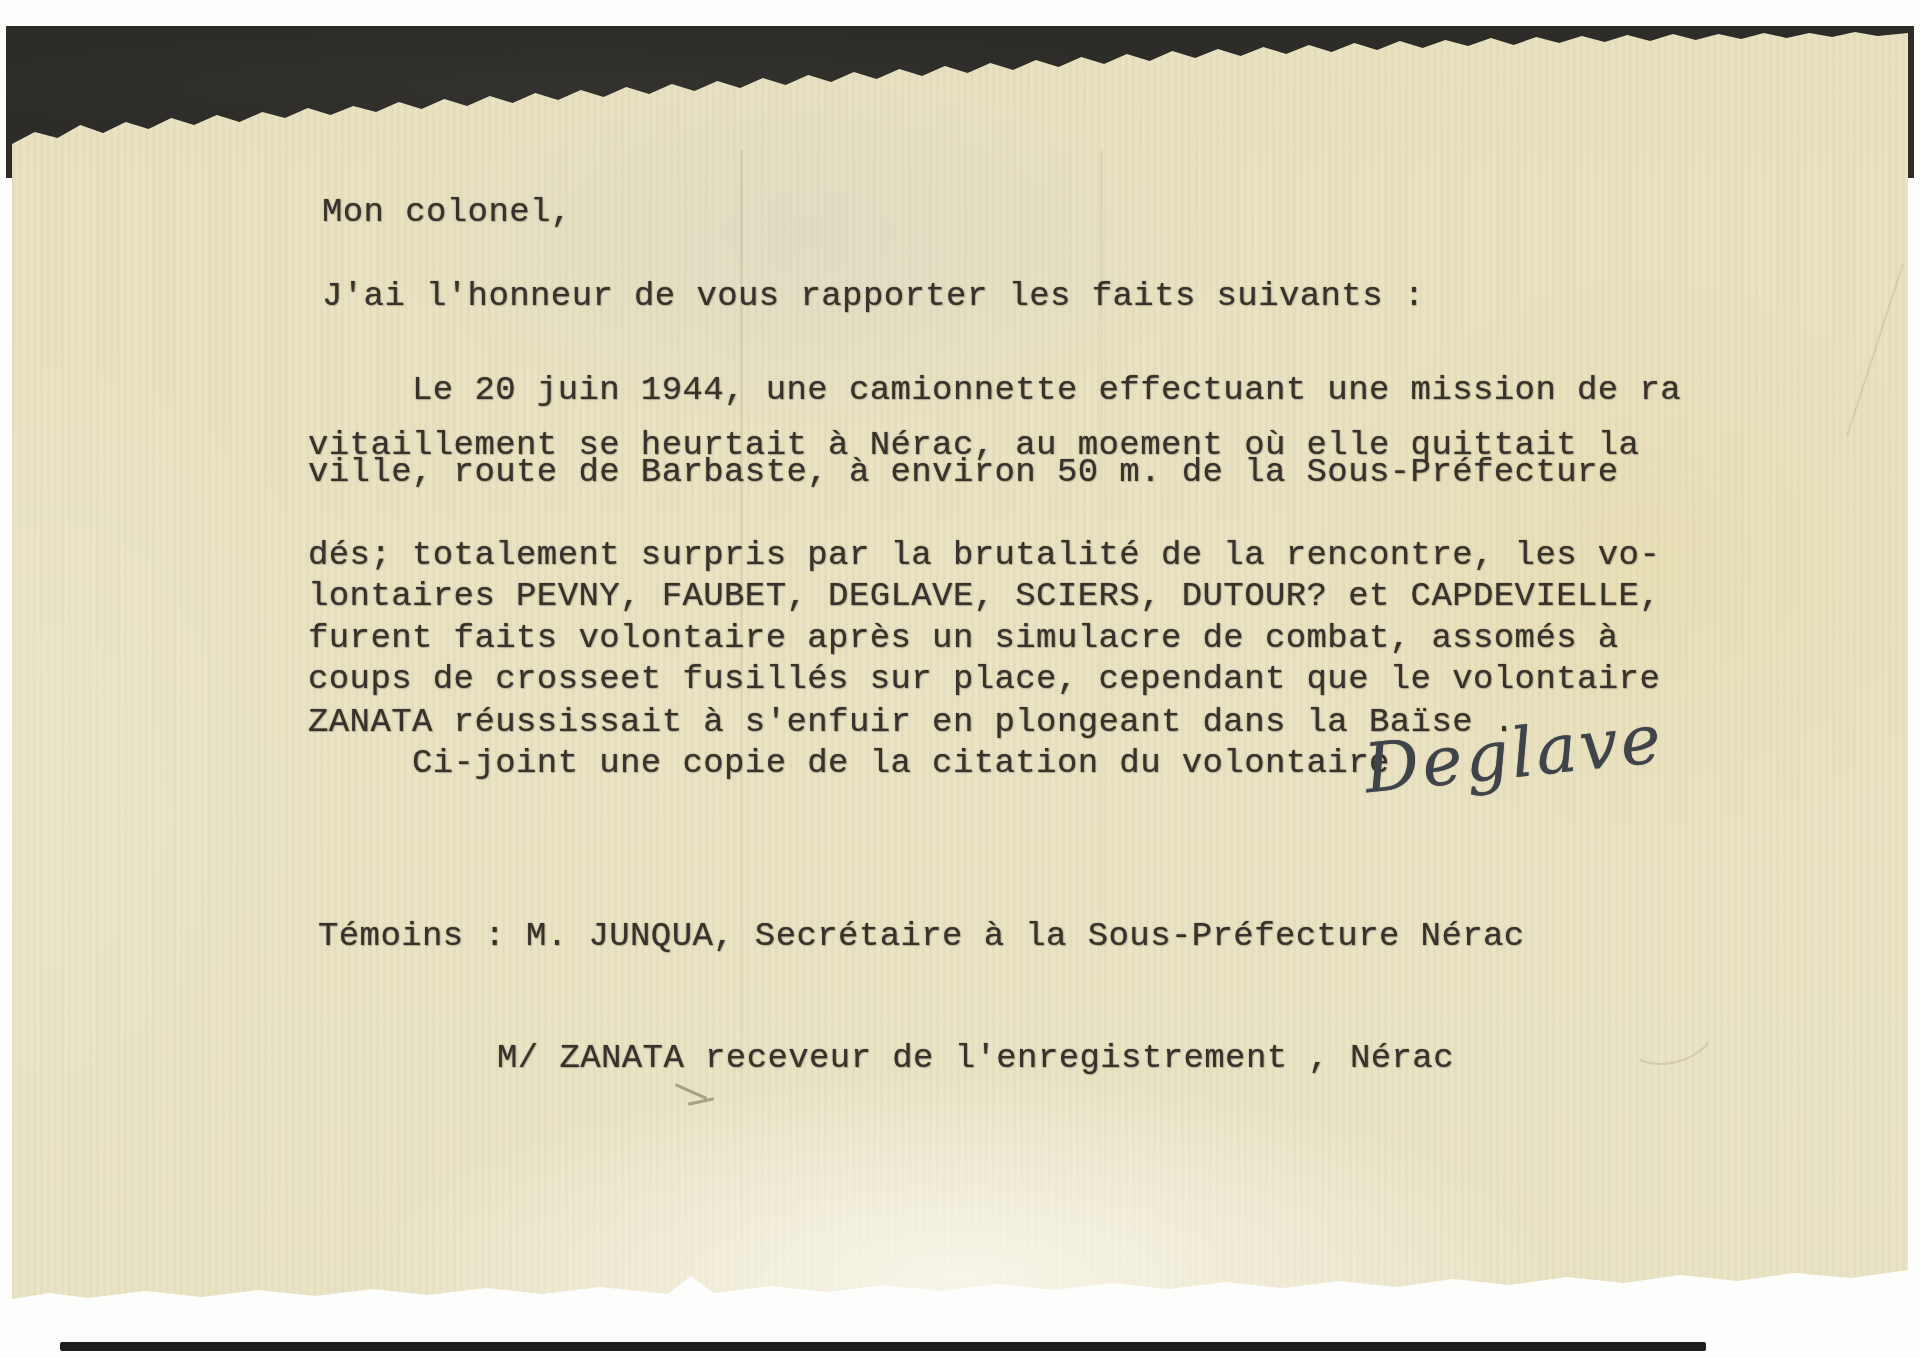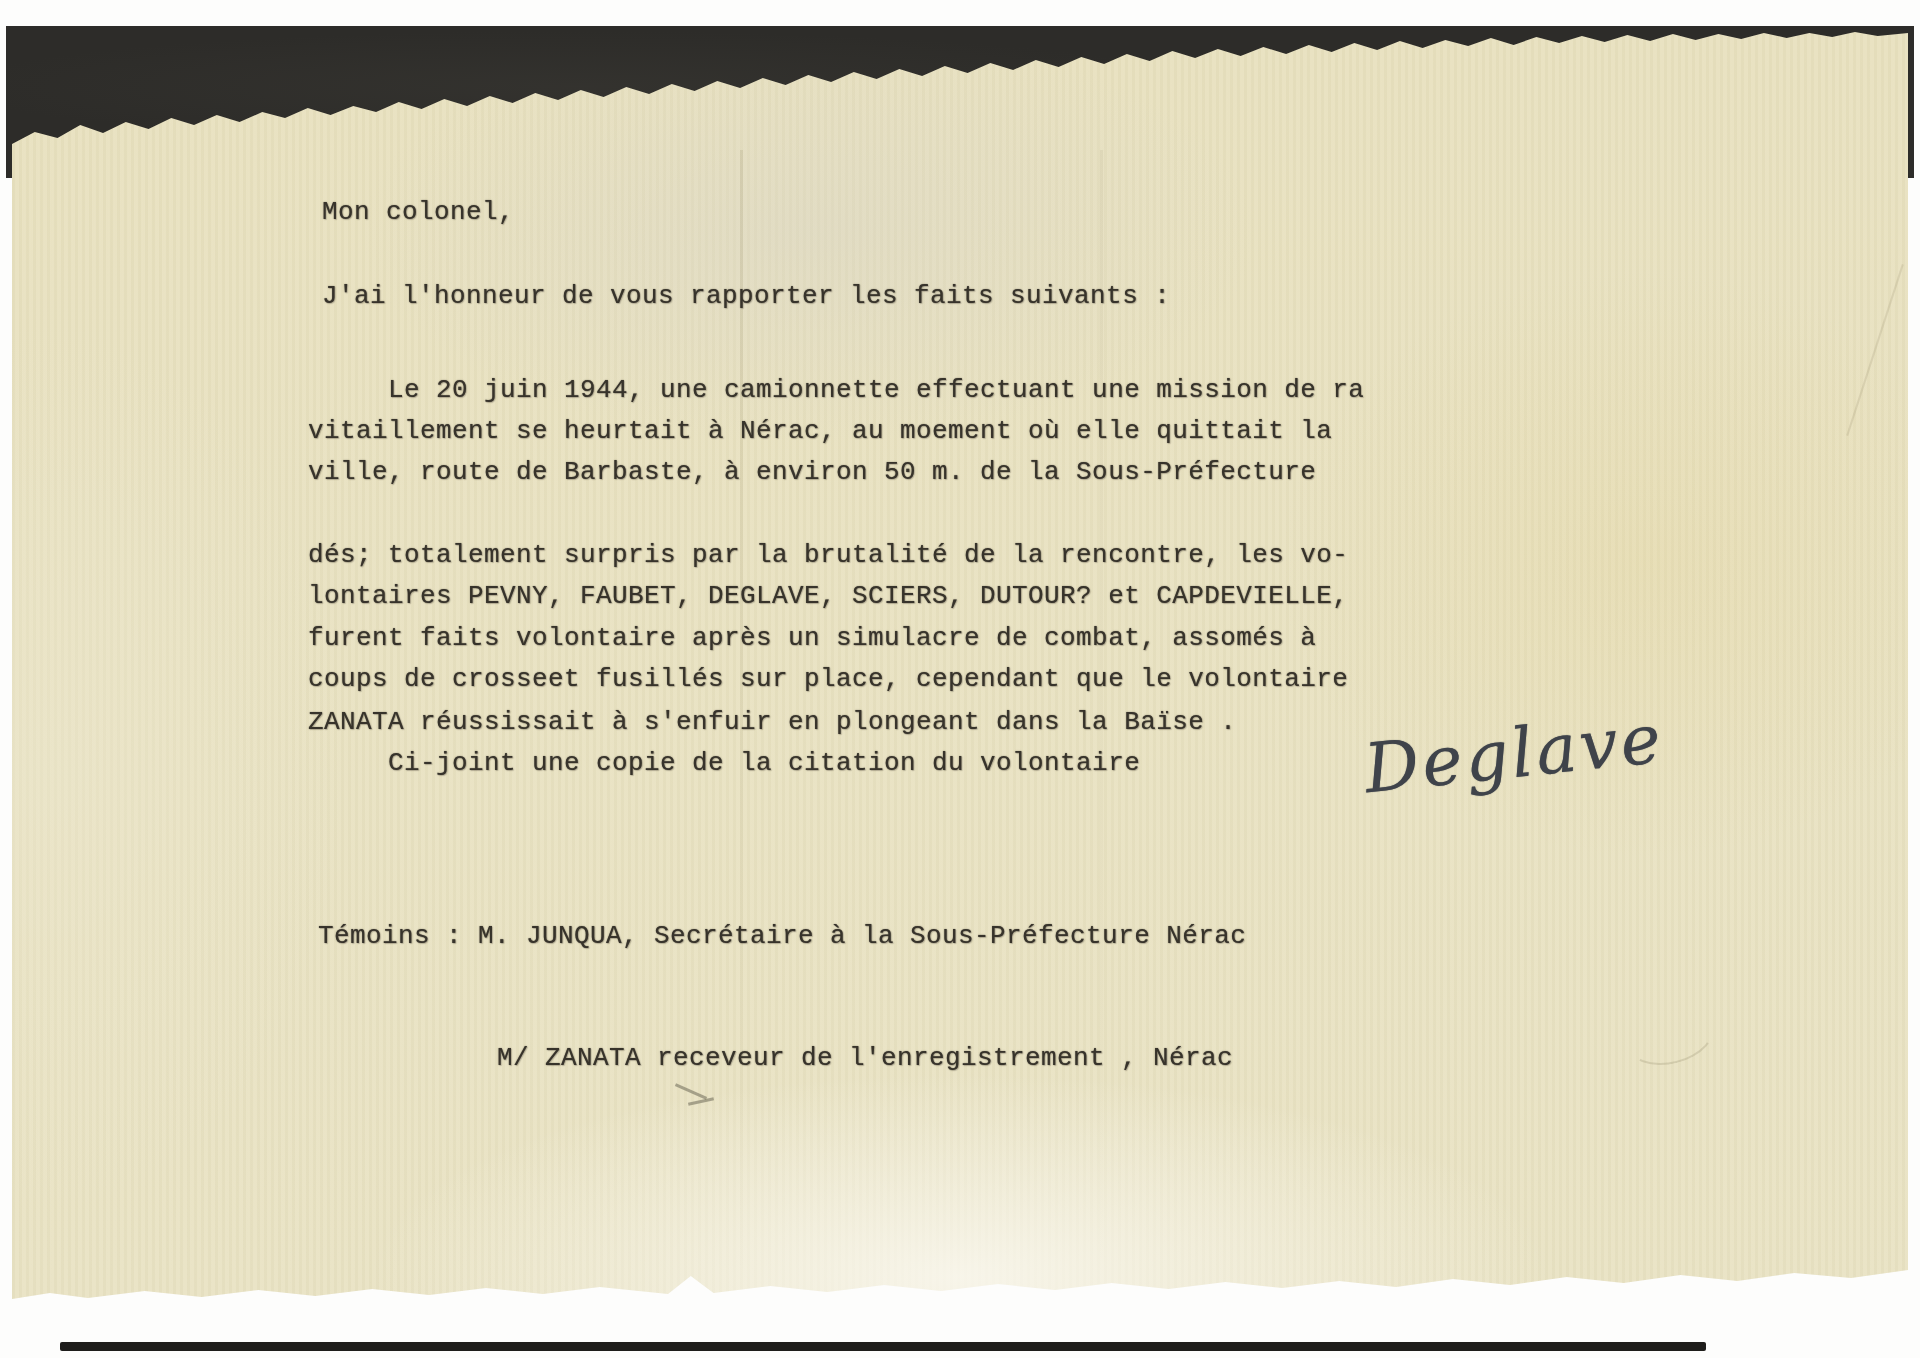"Mon colonel," .typed { font-size: 26px -> 34px }
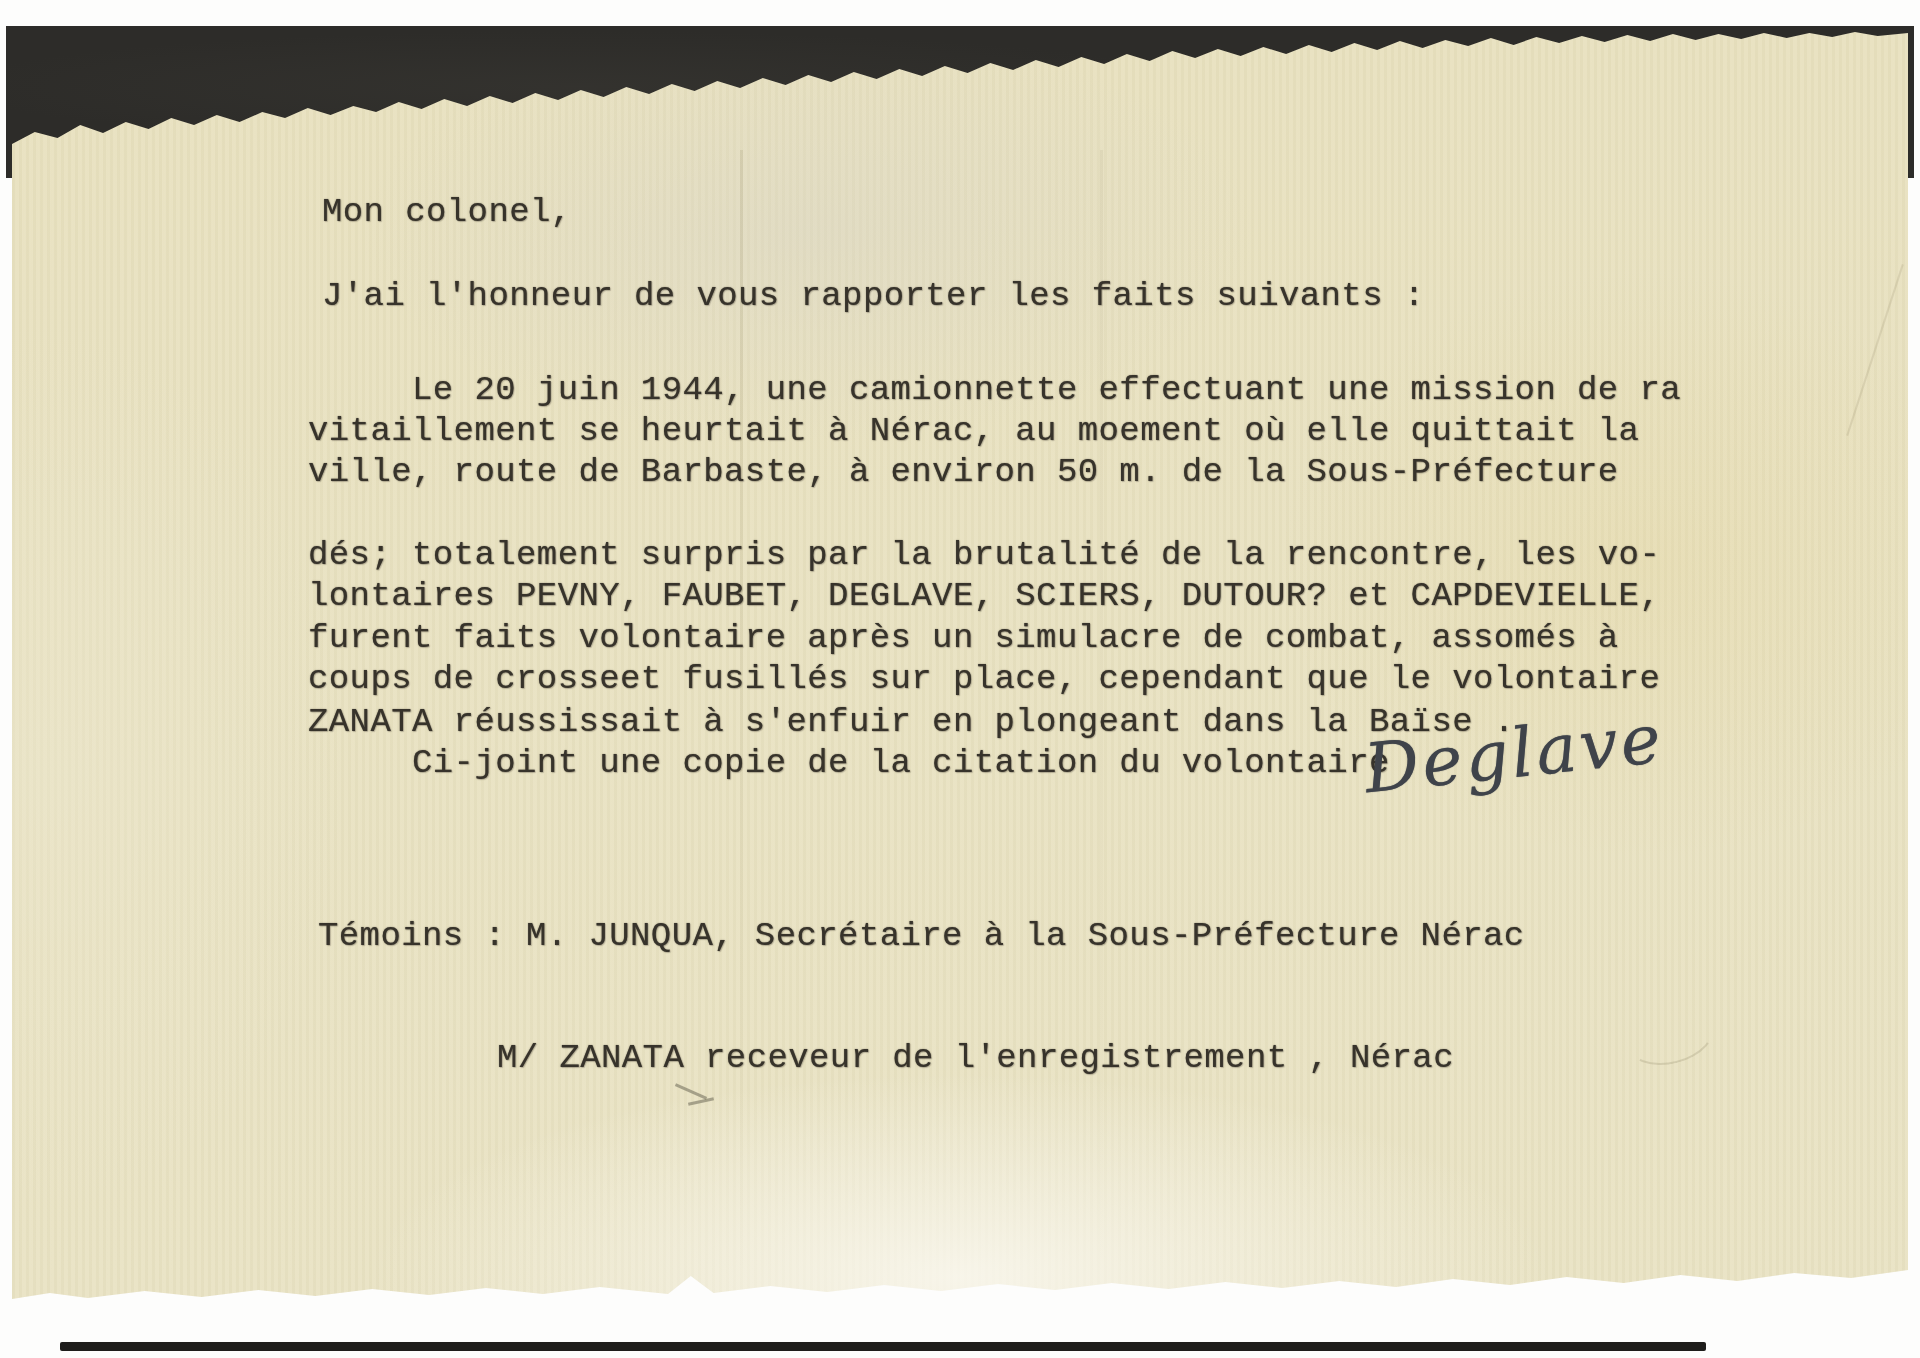"vitaillement se heurtait à Nérac," div.body-line { top: 41px -> 55px }
